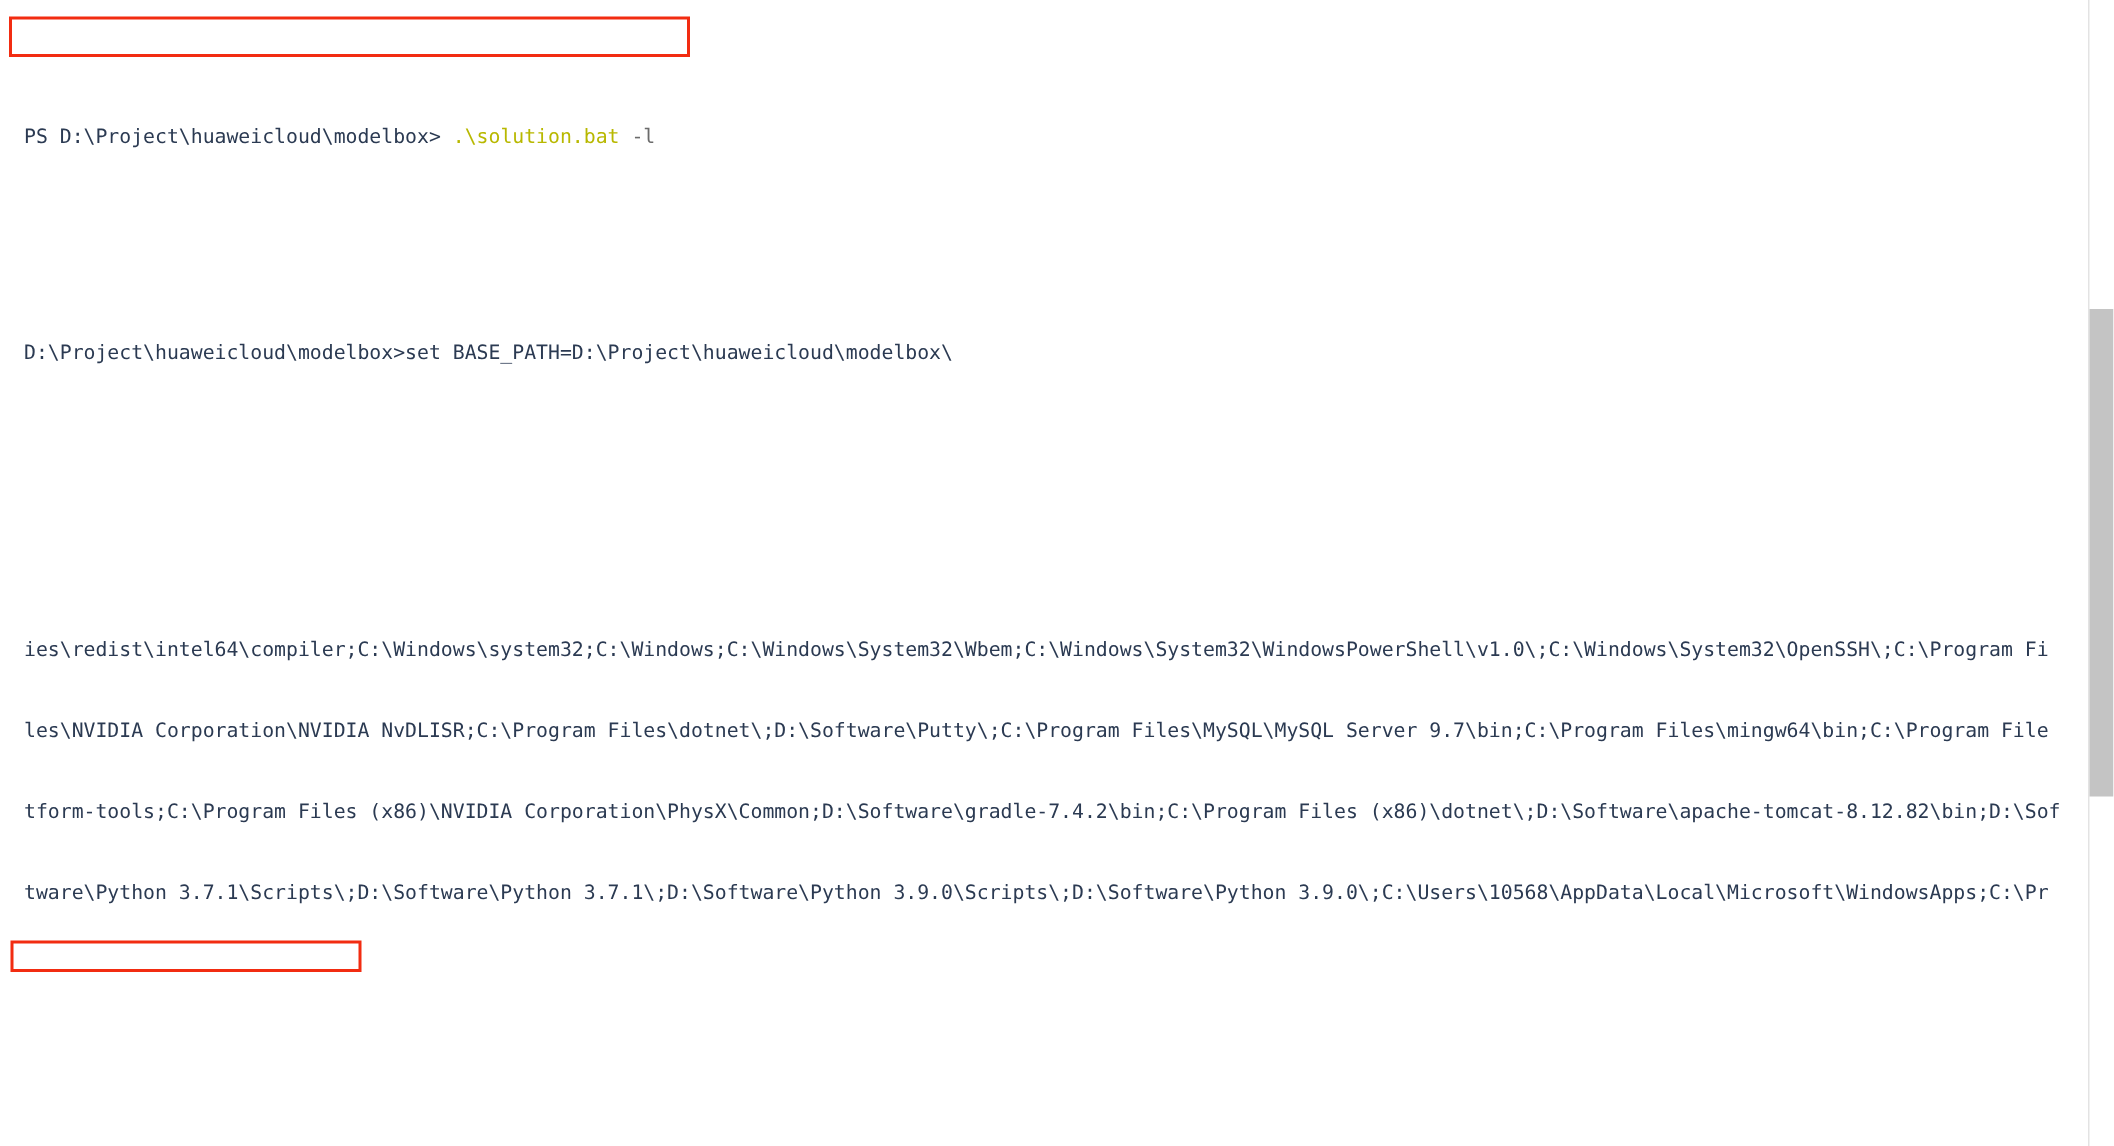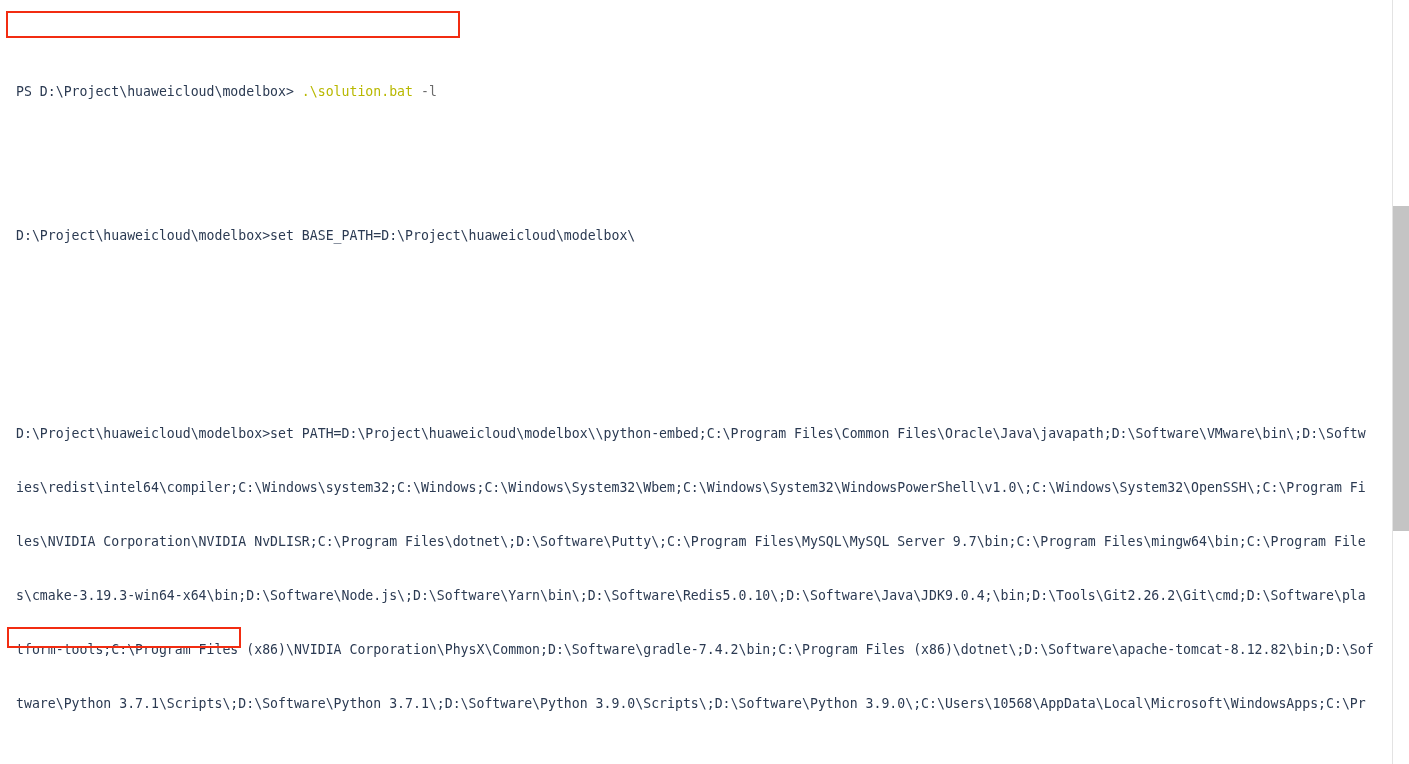"D:\Project\huaweicloud\modelbox>set" div.line { html: <div>D:\Project\huaweicloud\modelbox&gt;set PATH=D:\Project\huaweicloud\modelbox\\python-embed;C:\Program Files\Common Files\Oracle\Java\javapath;D:\Software\VMware\bin\;D:\Softw</div> -> none }
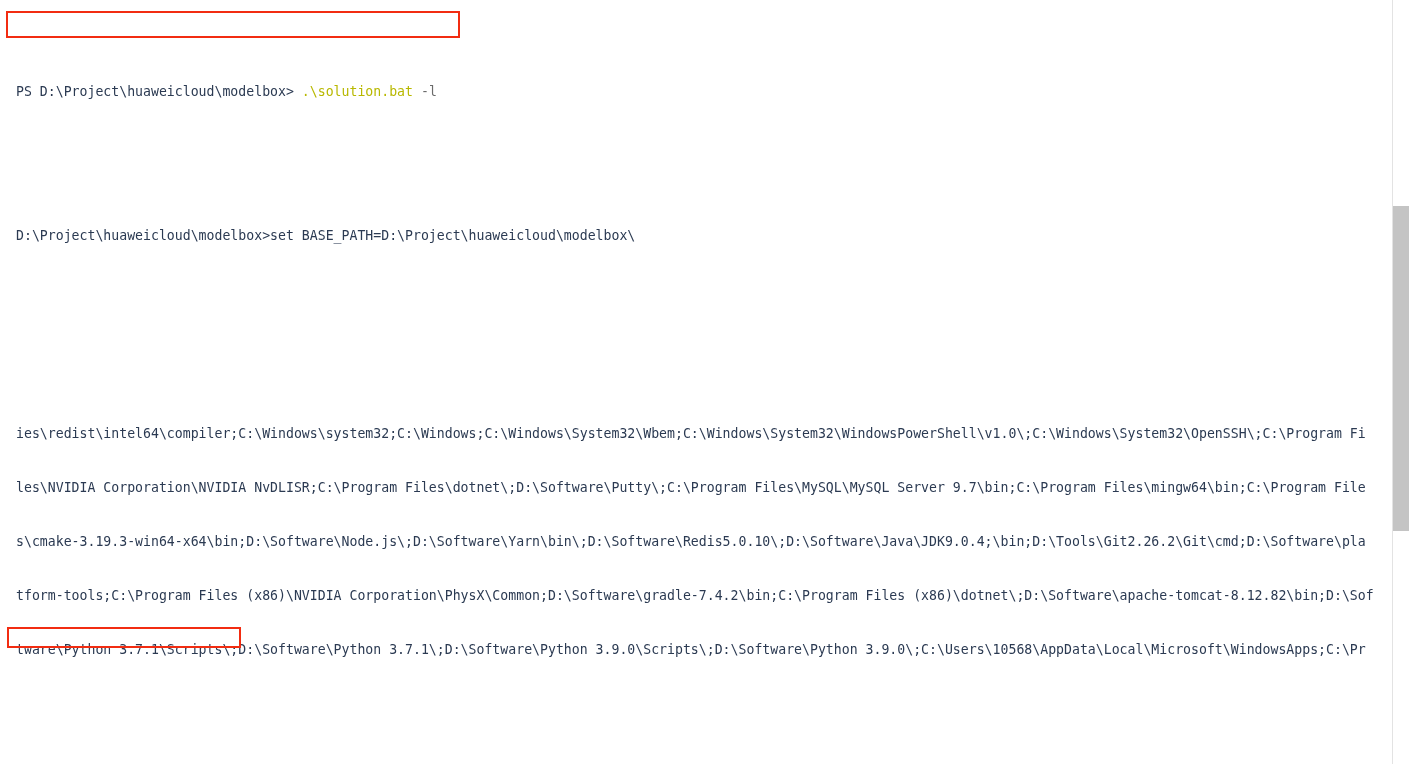"s\cmake-3.19.3-win64-x64\bin;D:\Software" div.line { html: <div>s\cmake-3.19.3-win64-x64\bin;D:\Software\Node.js\;D:\Software\Yarn\bin\;D:\Software\Redis5.0.10\;D:\Software\Java\JDK9.0.4;\bin;D:\Tools\Git2.26.2\Git\cmd;D:\Software\pla</div> -> none }
